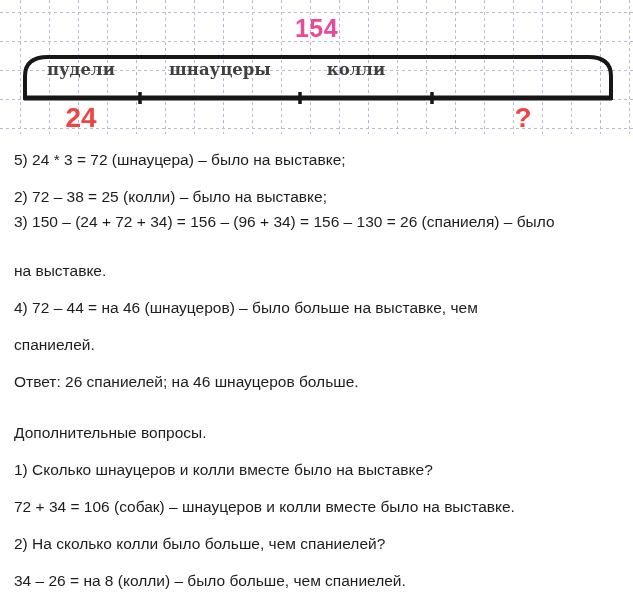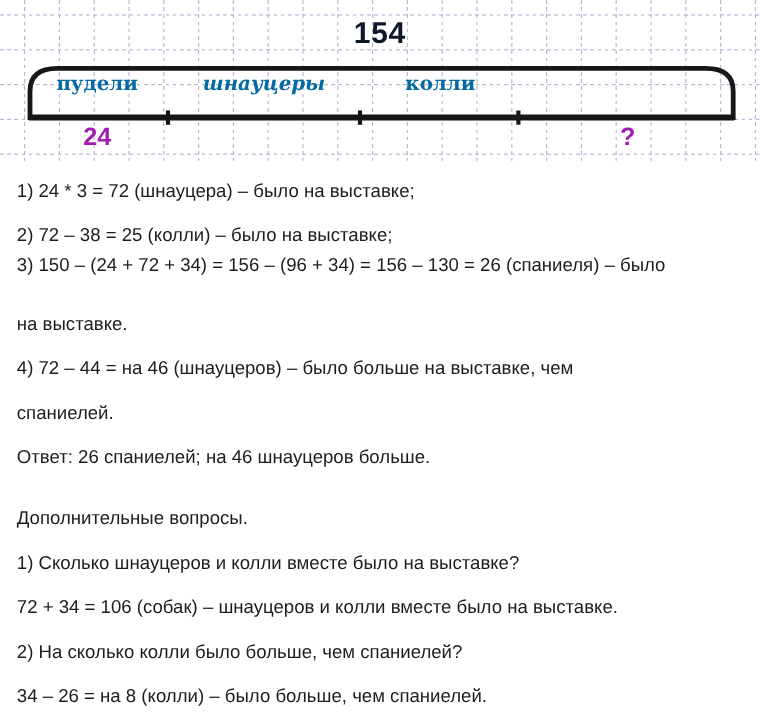"154" #total-label { color: #0f172a -> #ec4899 }
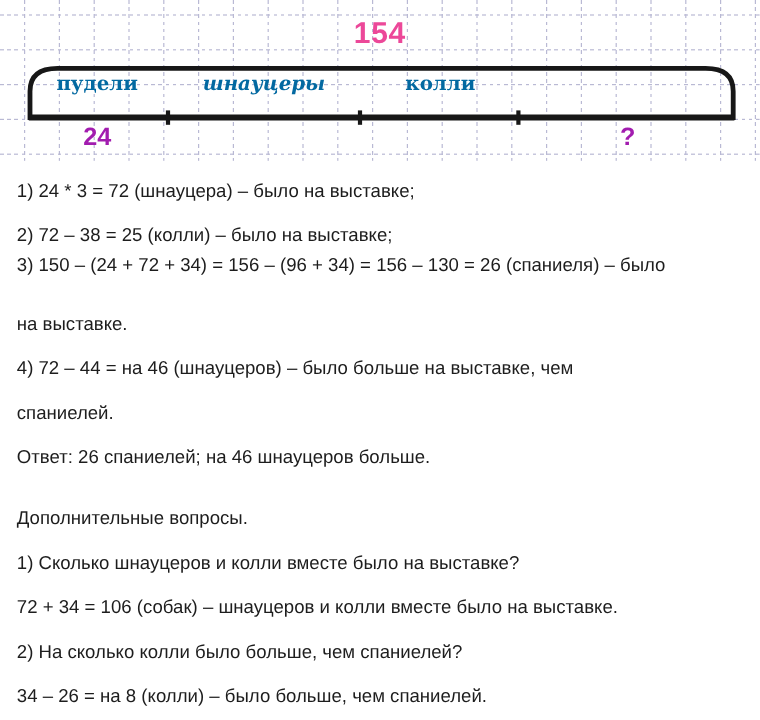"пудели" .seg-label { color: #0369a1 -> #404040 }
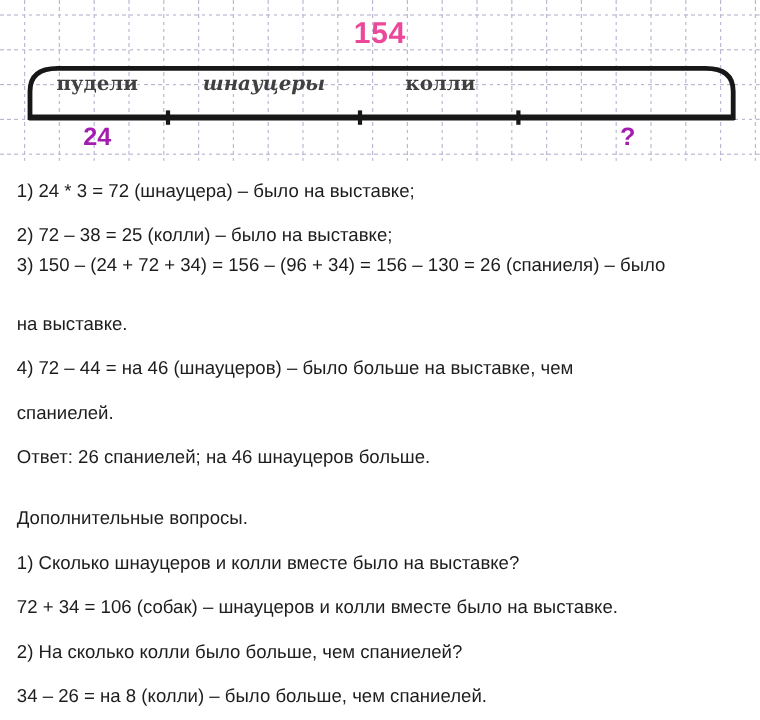"шнауцеры" div.seg-label { font-style: italic -> none }
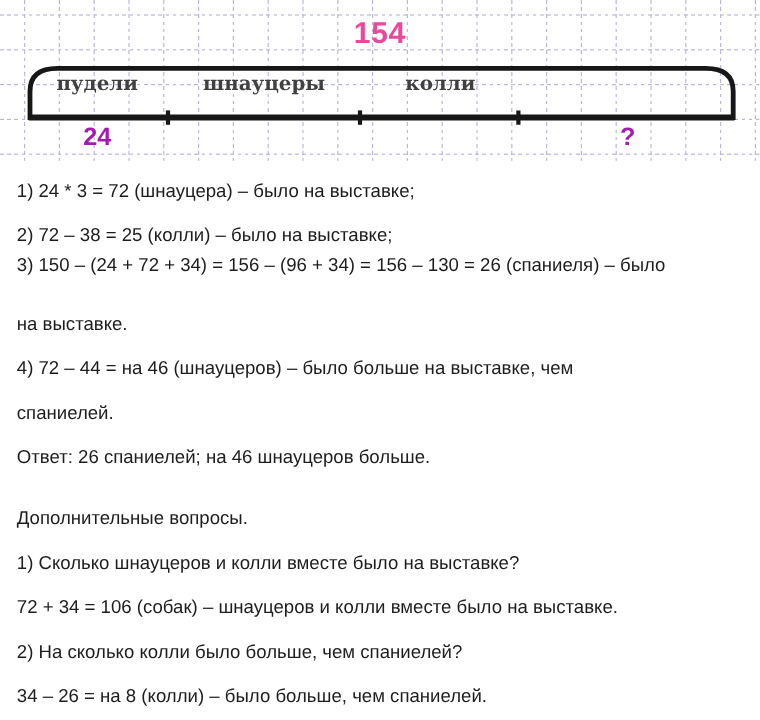"колли" div.seg-label { left: 301px -> 290px }
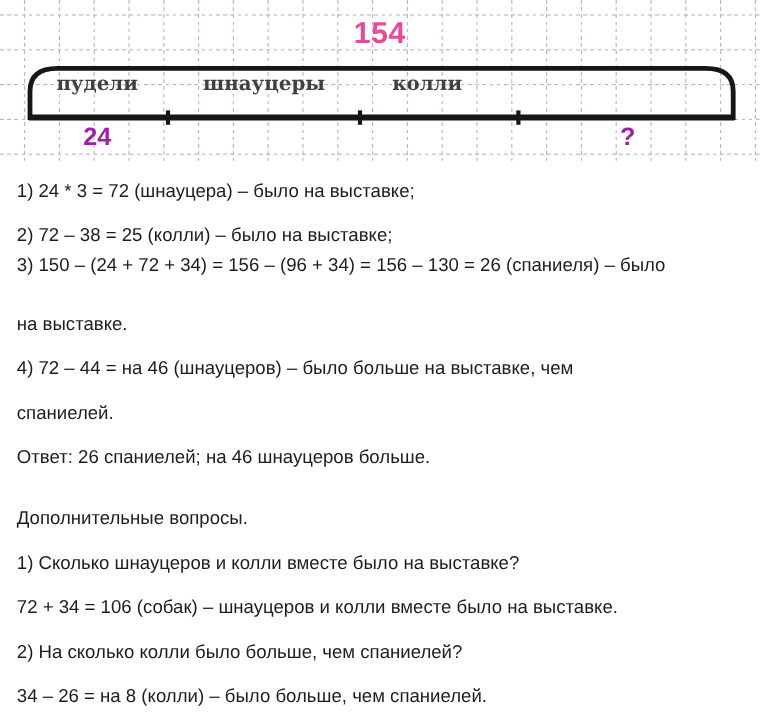"24" .seg-value { color: #a21caf -> #ef4444; font-size: 21px -> 28px }
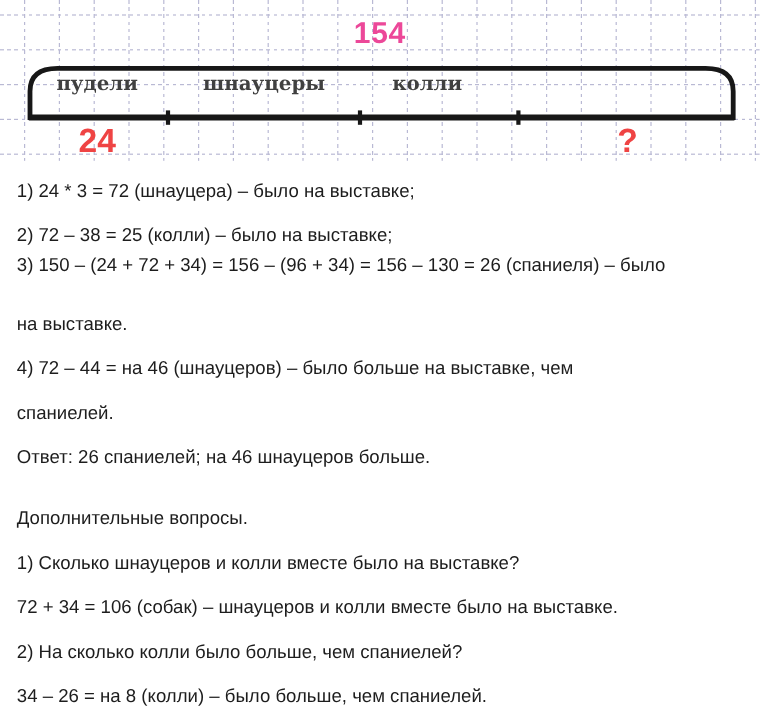"1) 24 * 3 =" div.sol-line { text: 1 -> 5 }
